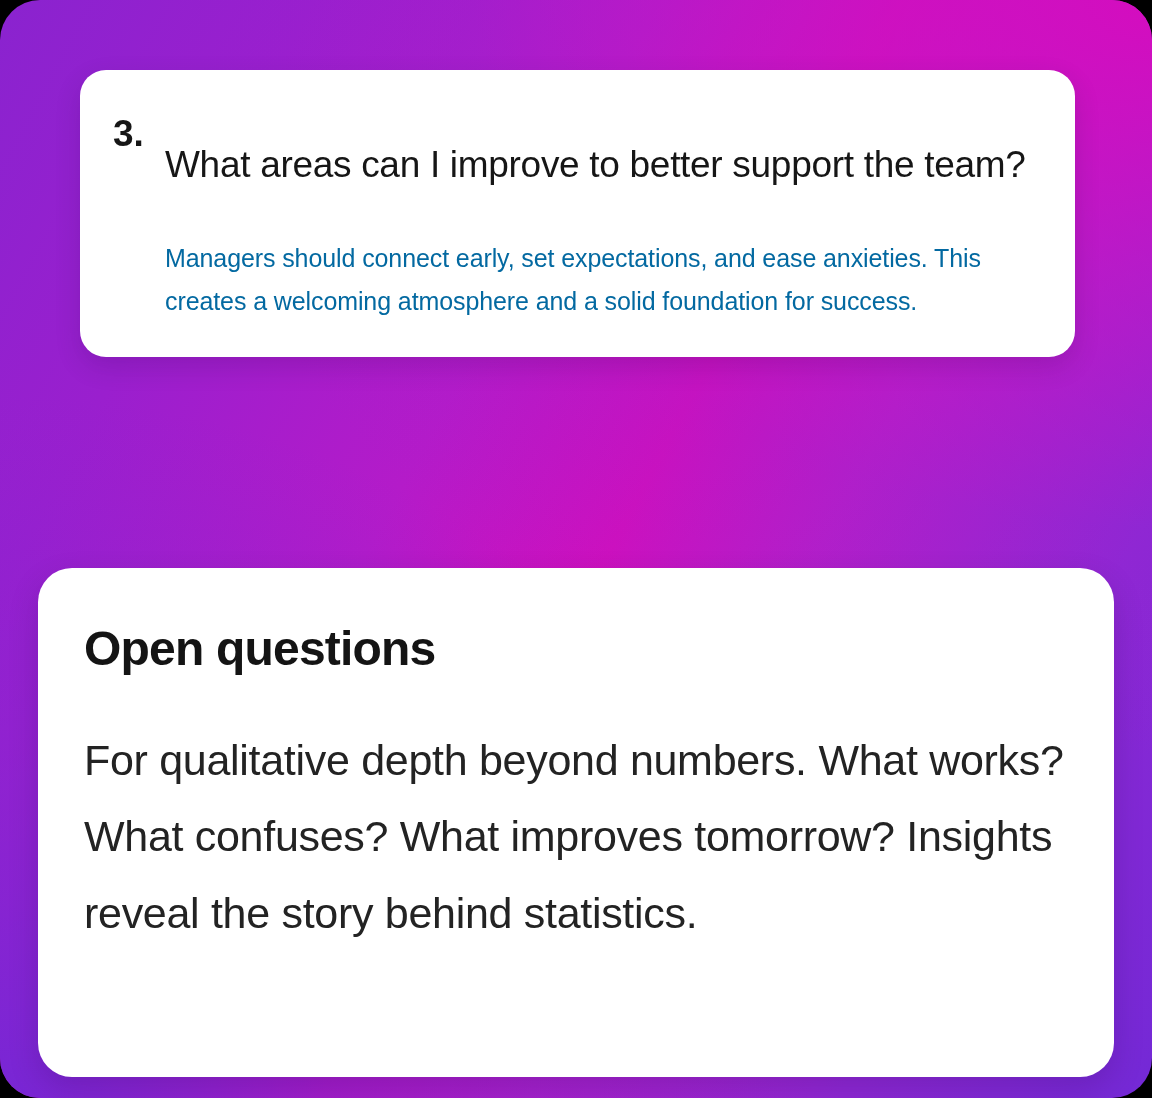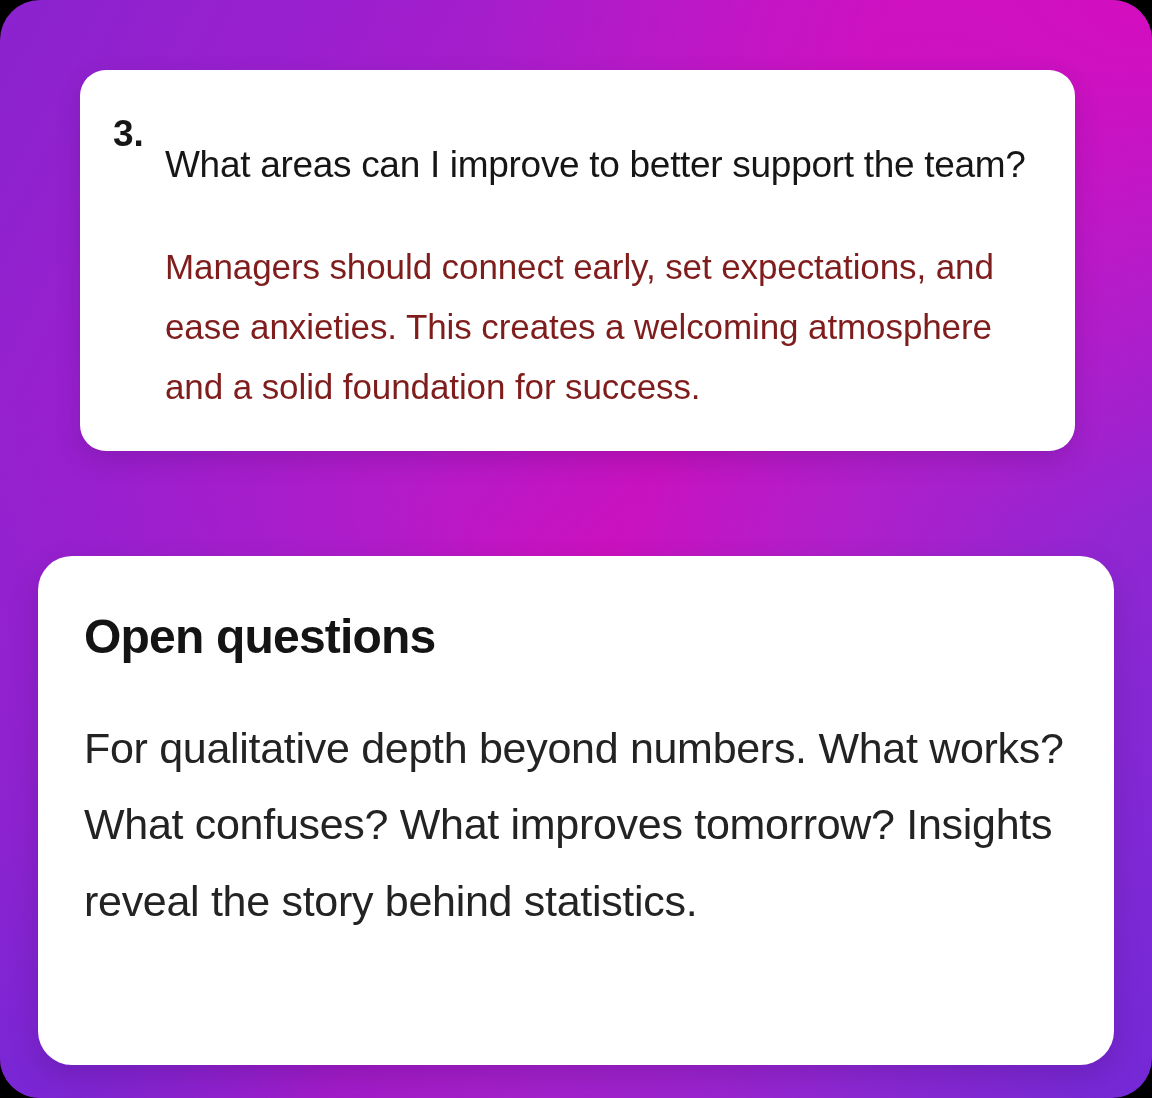"Managers should connect early, set" .qa-answer { color: #7f1d1d -> #0369a1; font-size: 35px -> 25px }
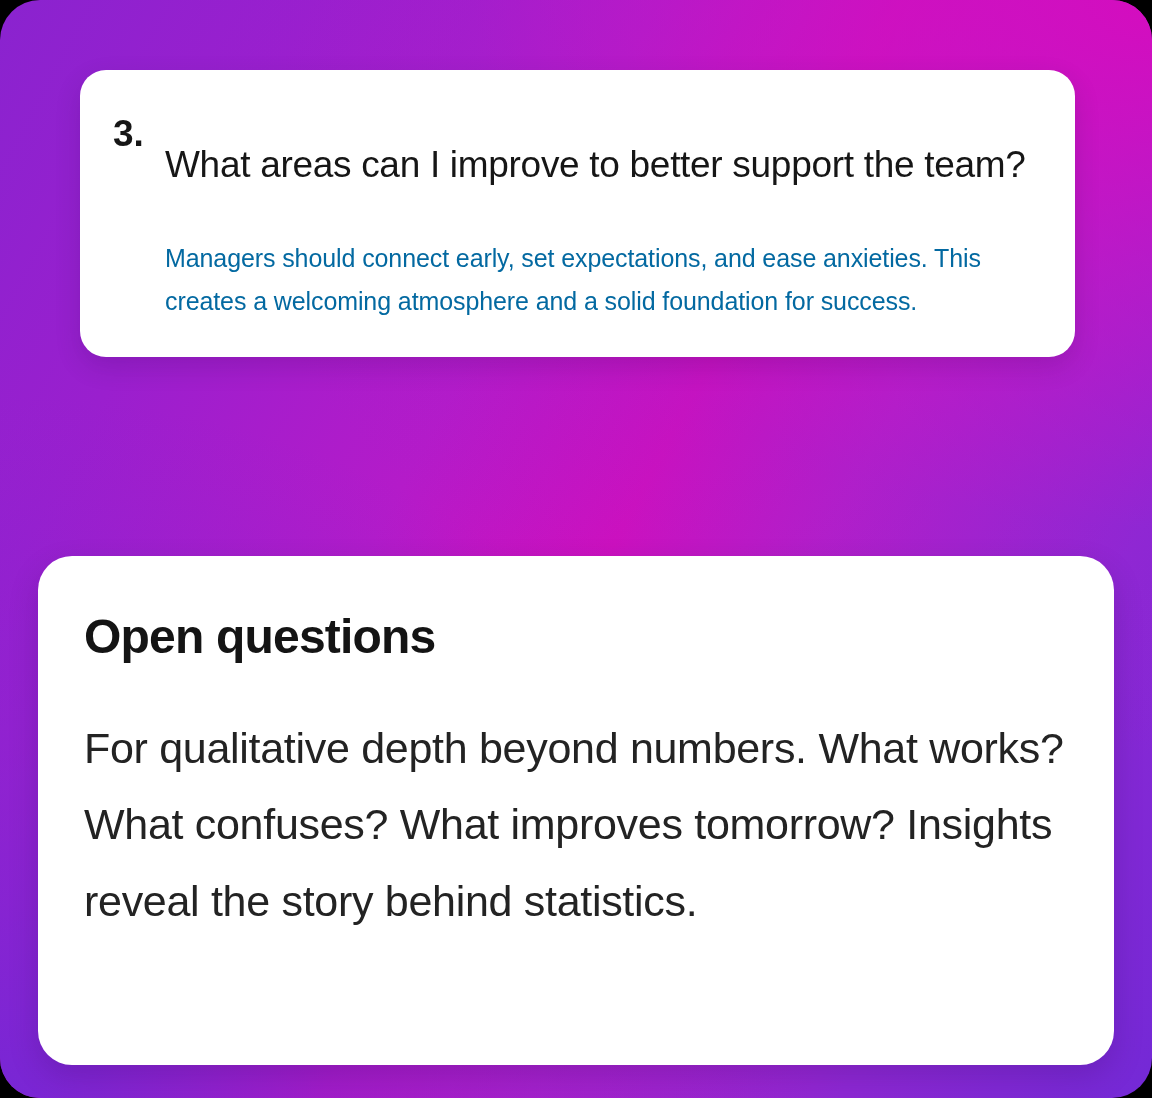"Open questions" .panel-card { top: 556px -> 568px }
